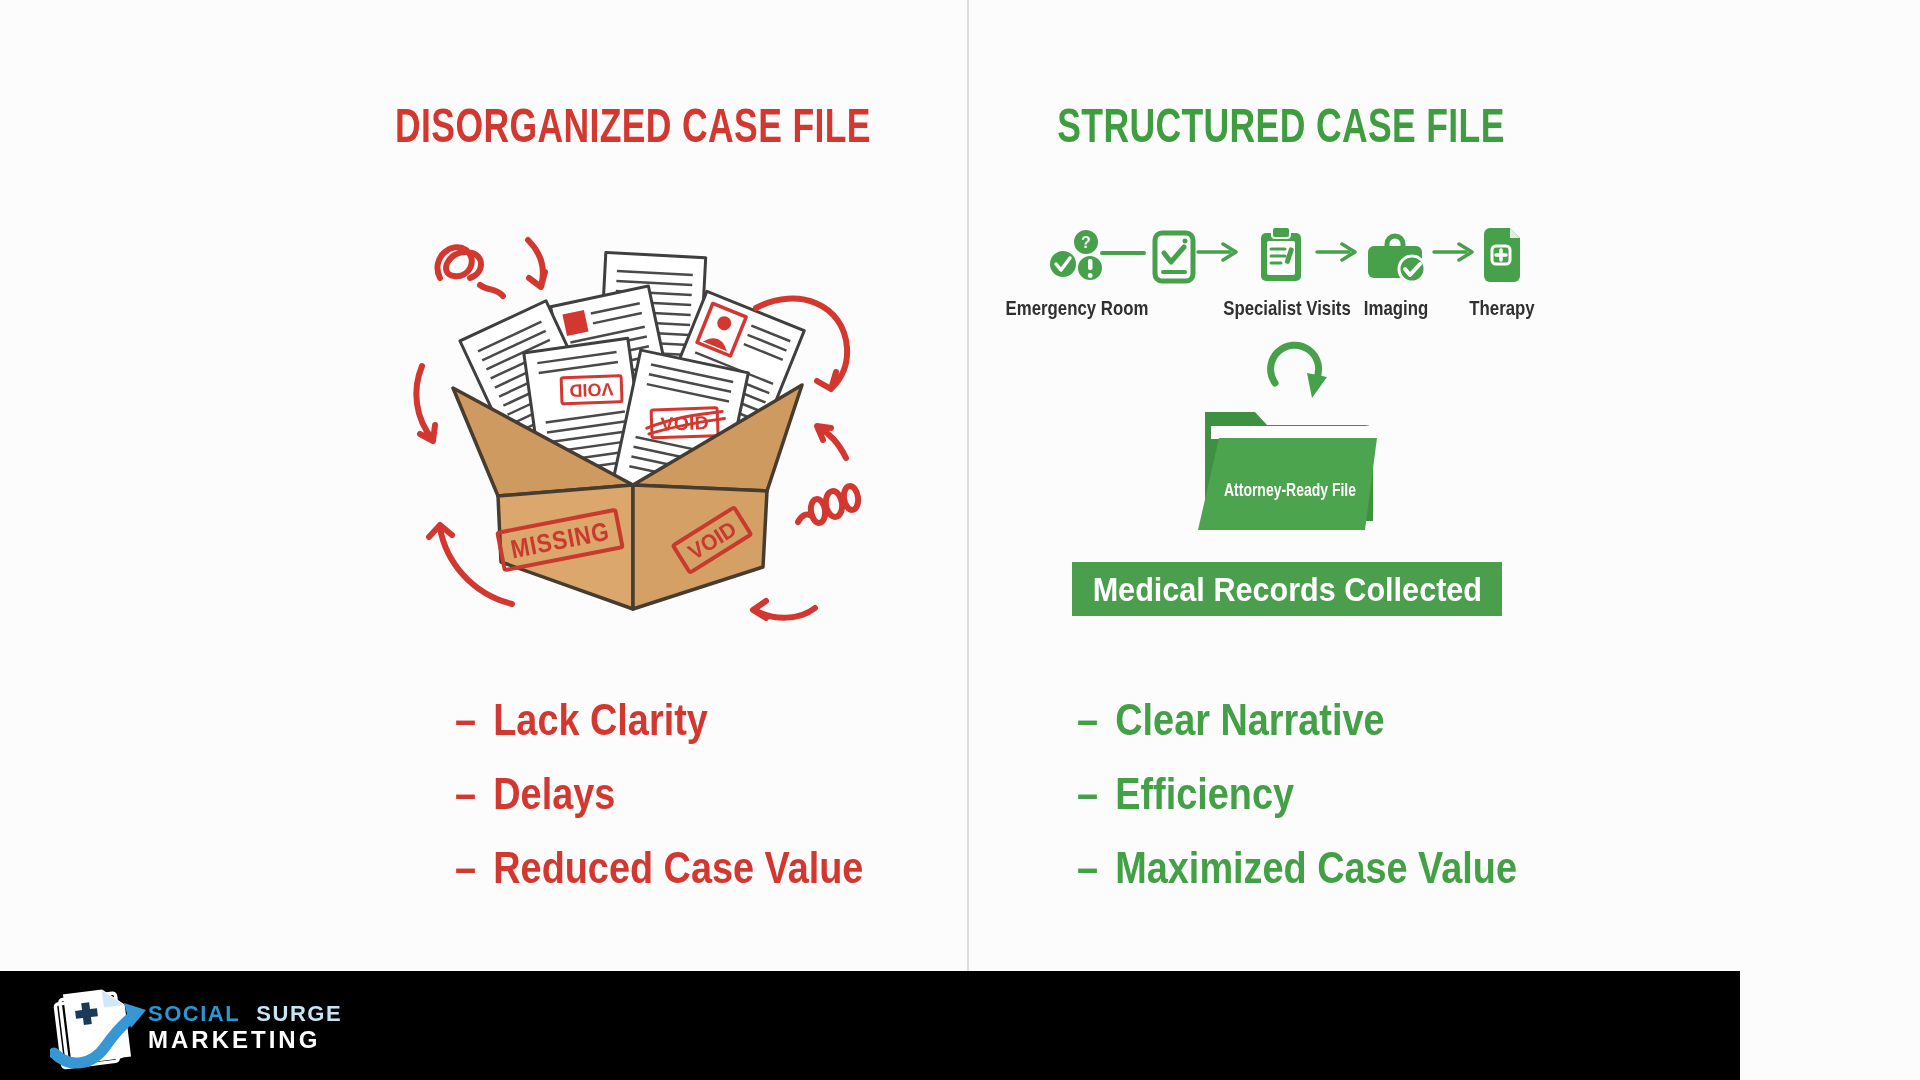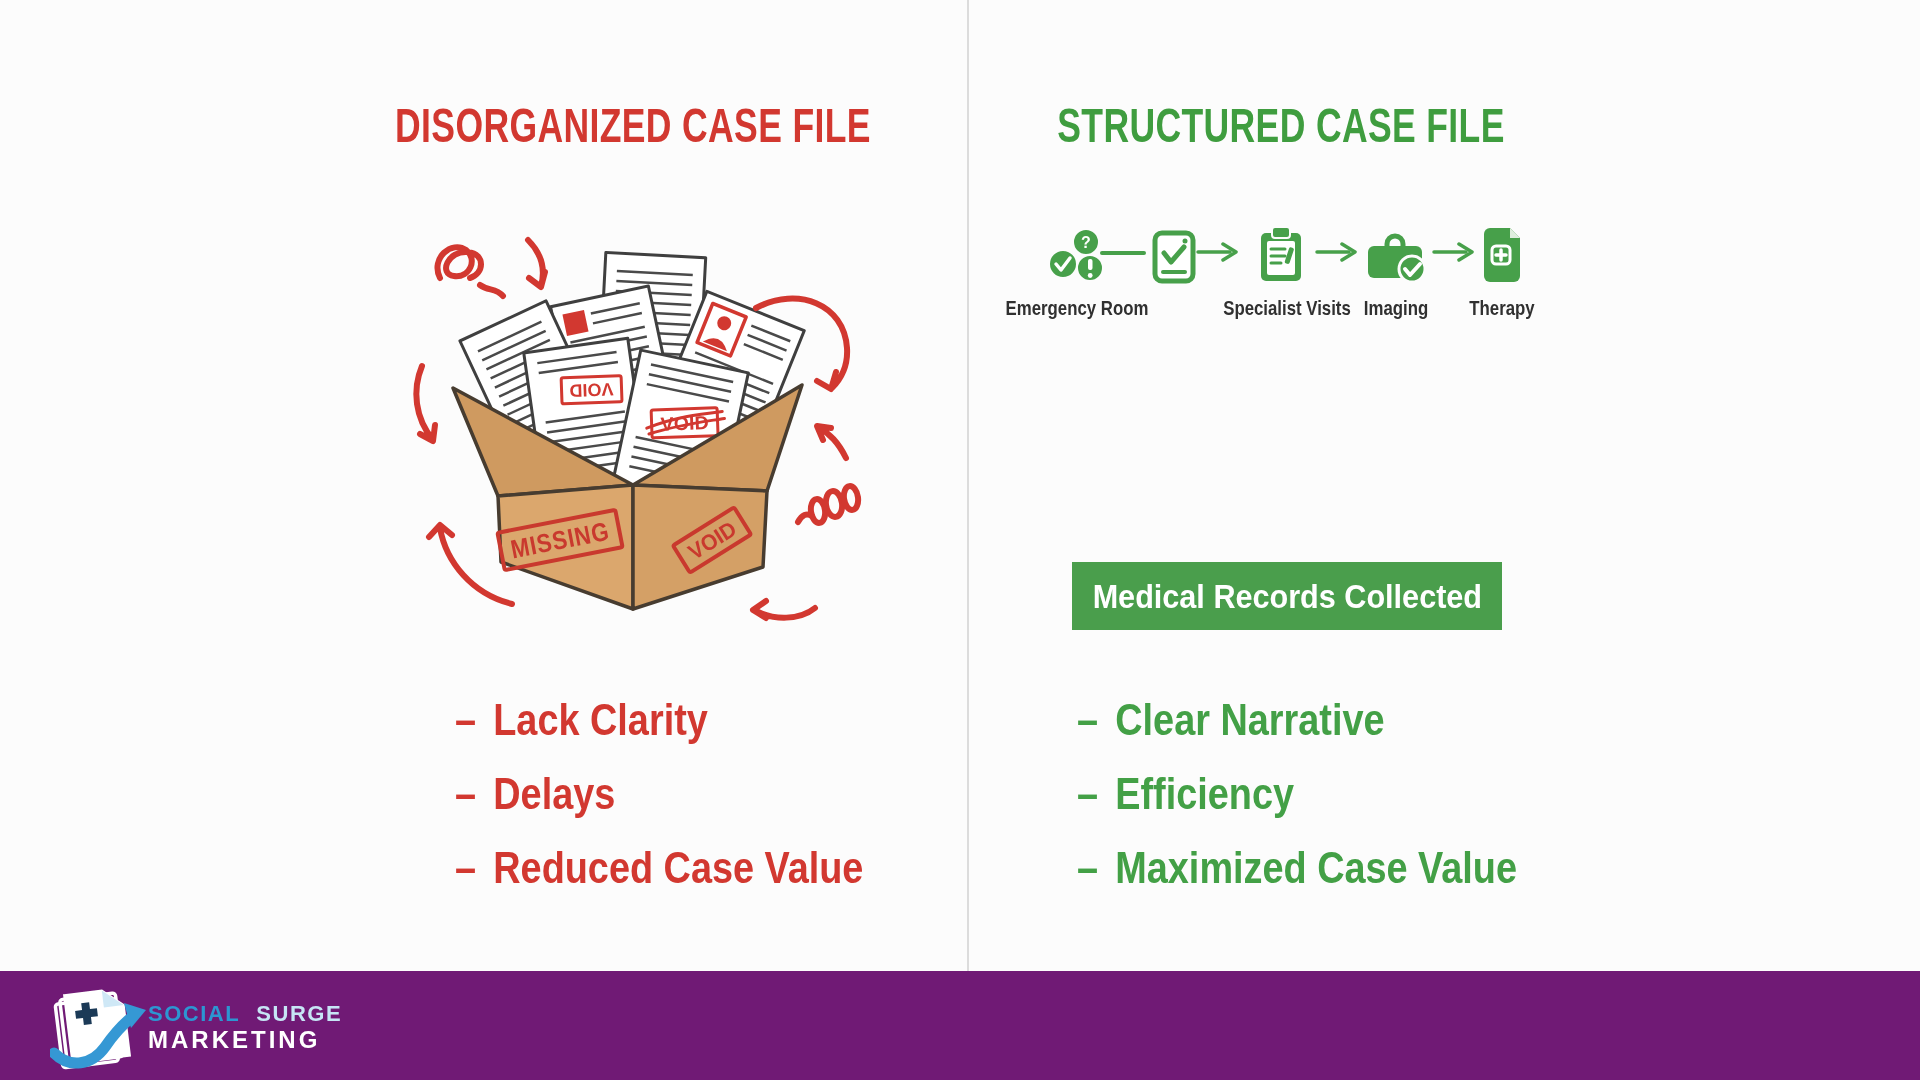"Attorney-Ready File" div.folder-wrap { html: none -> <div> <svg> <g> <path></path> <polygon></polygon> </g> <path></path> <rect></rect> <path></path> <text>Attorney-Ready File</text> </svg> </div> }
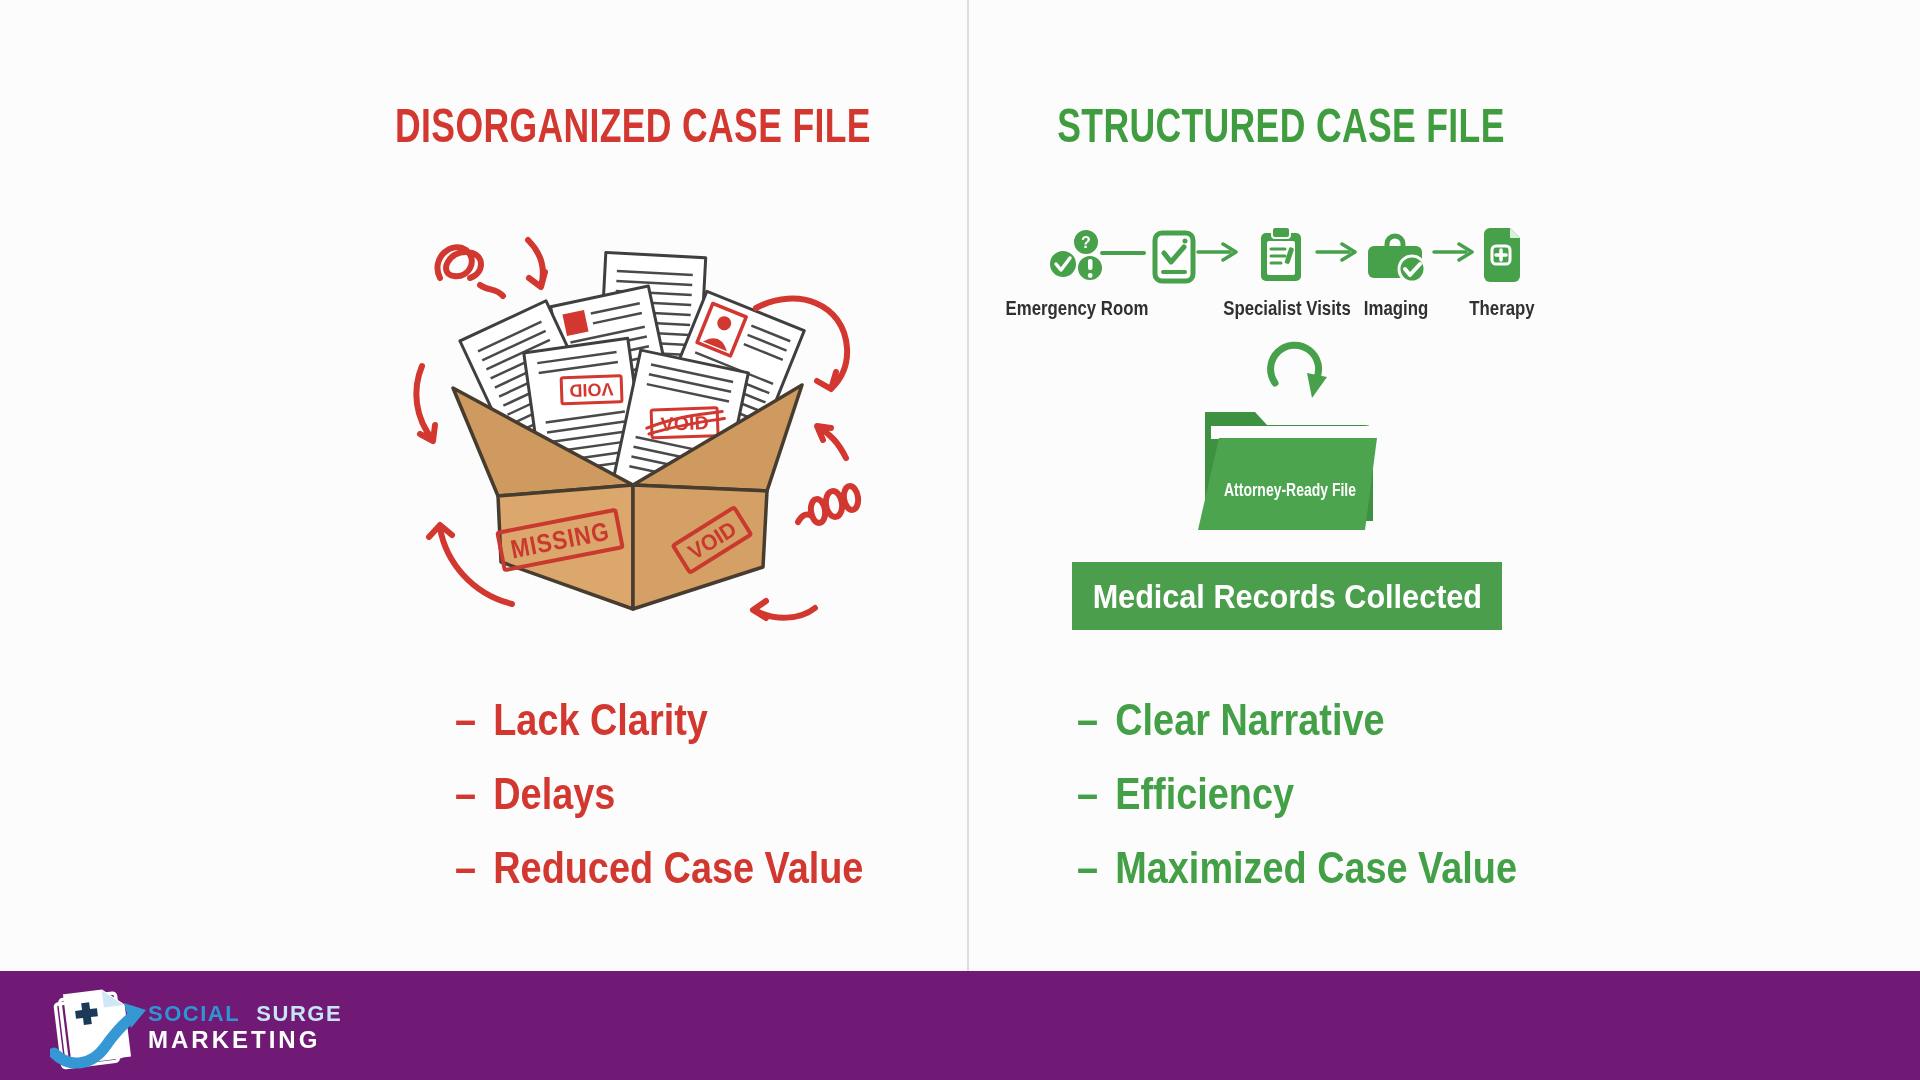"Medical Records Collected" .banner { height: 68px -> 54px }
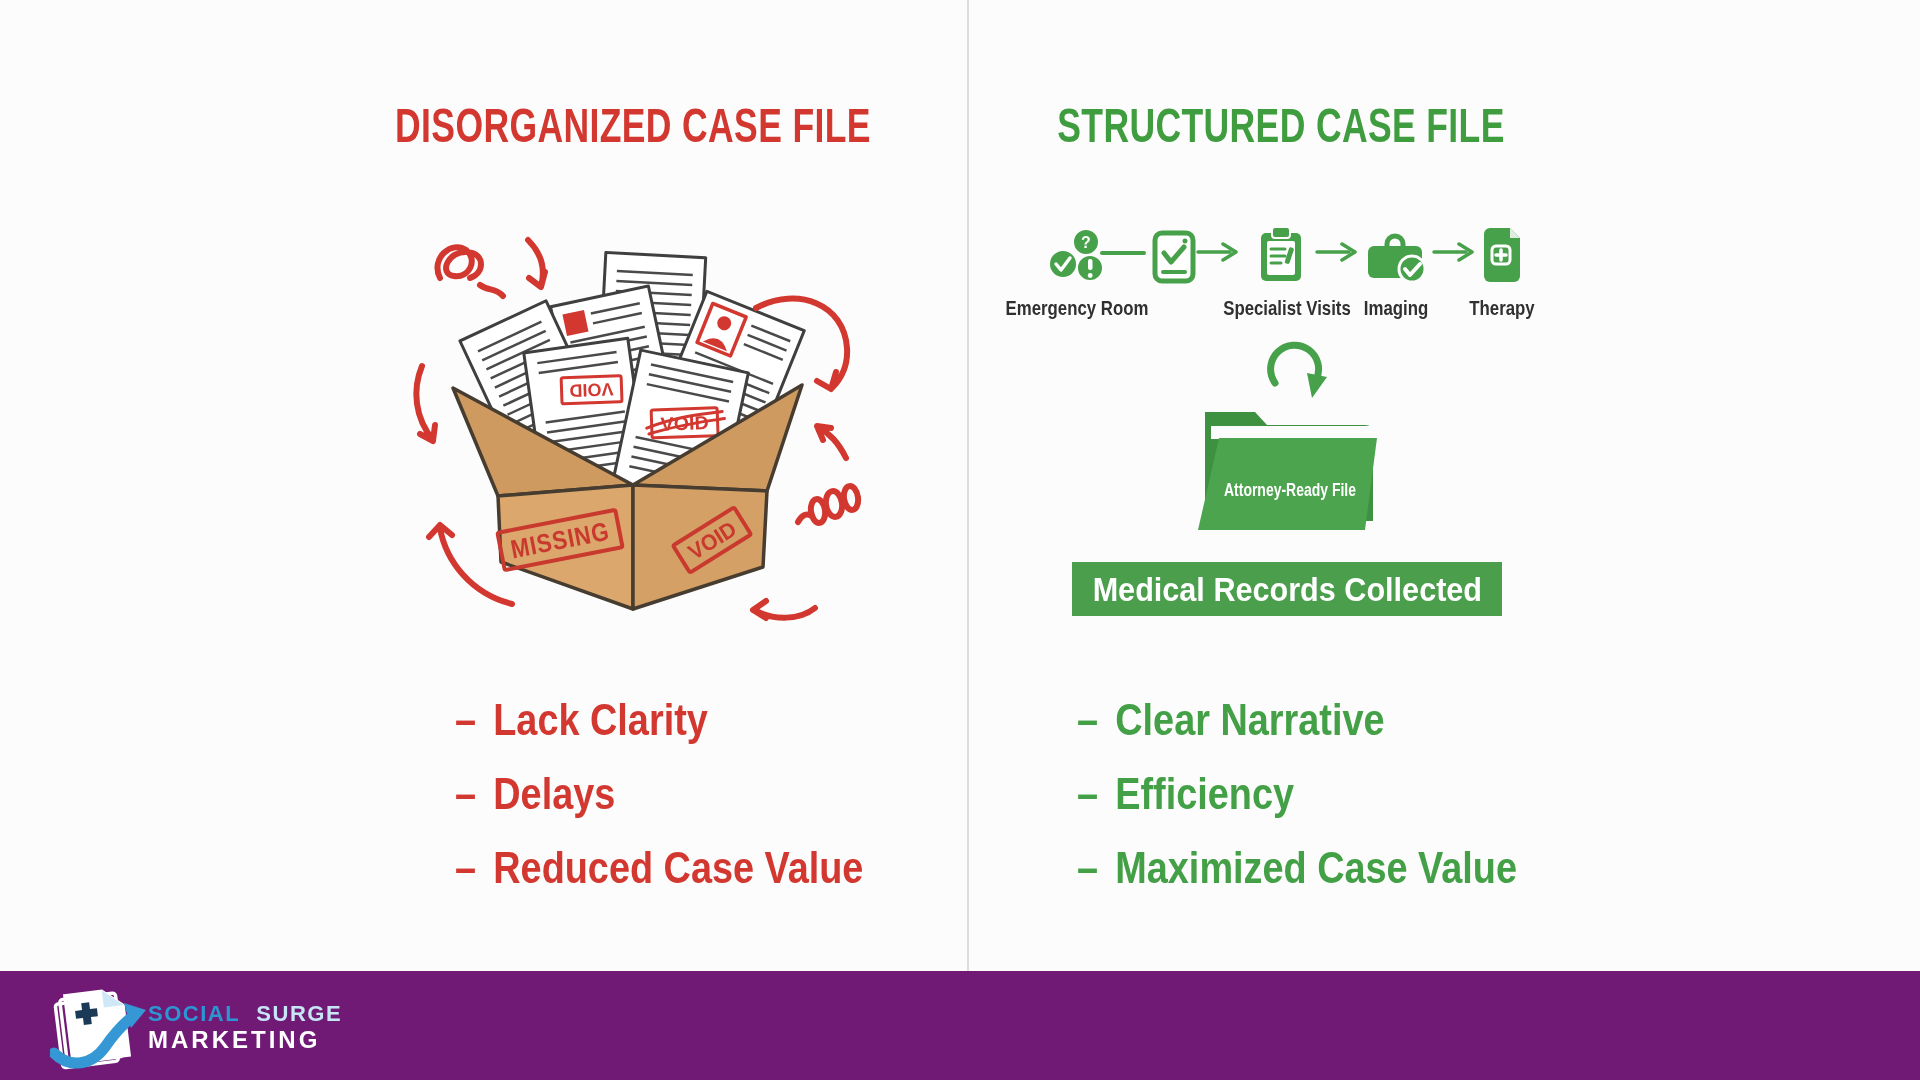"SOCIAL SURGE" .footer { background: #701a75 -> #000000; width: 1920px -> 1740px }
